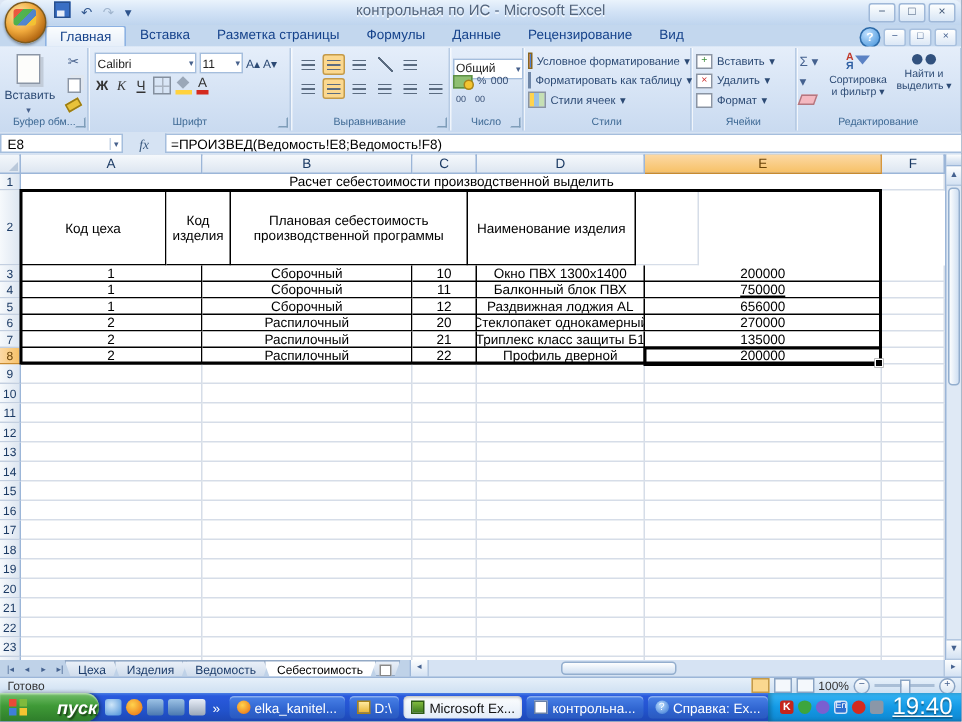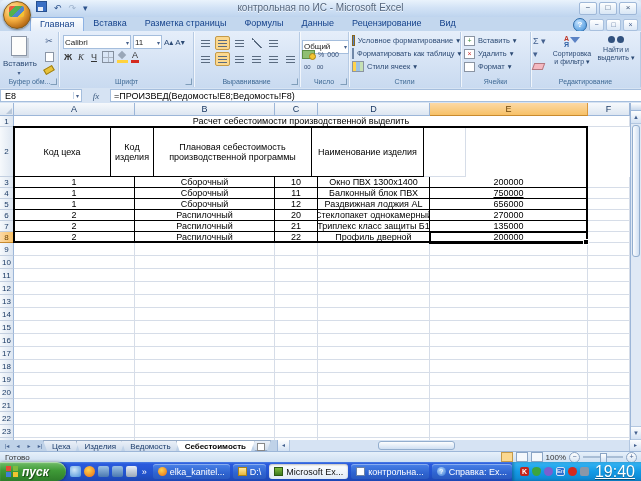"Себестоимость" .sheettab.active { font-weight: bold -> normal }
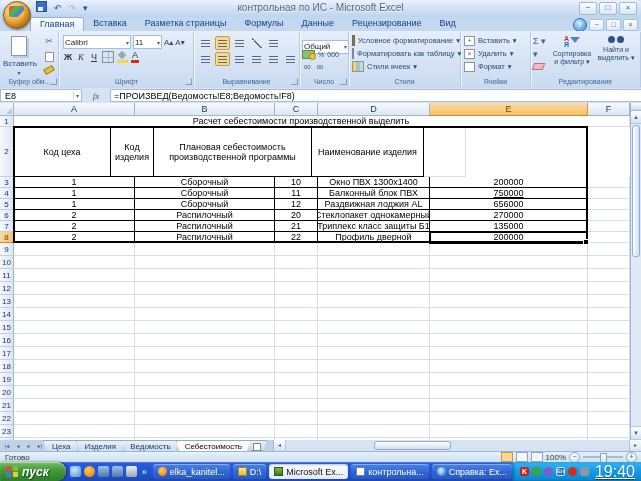"пуск" .startbtn { gap: 4px -> 20px }
